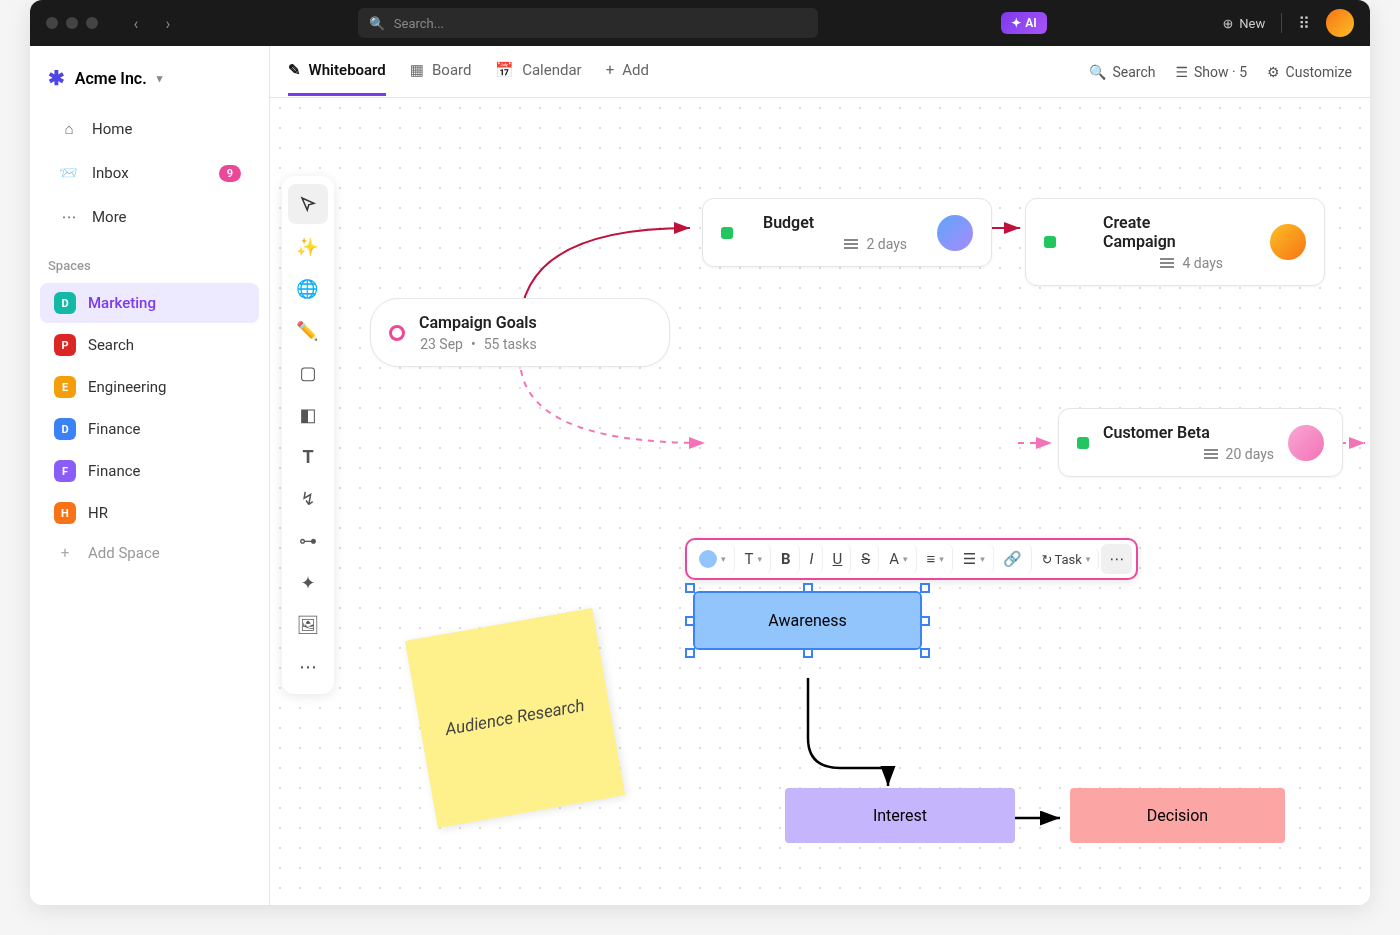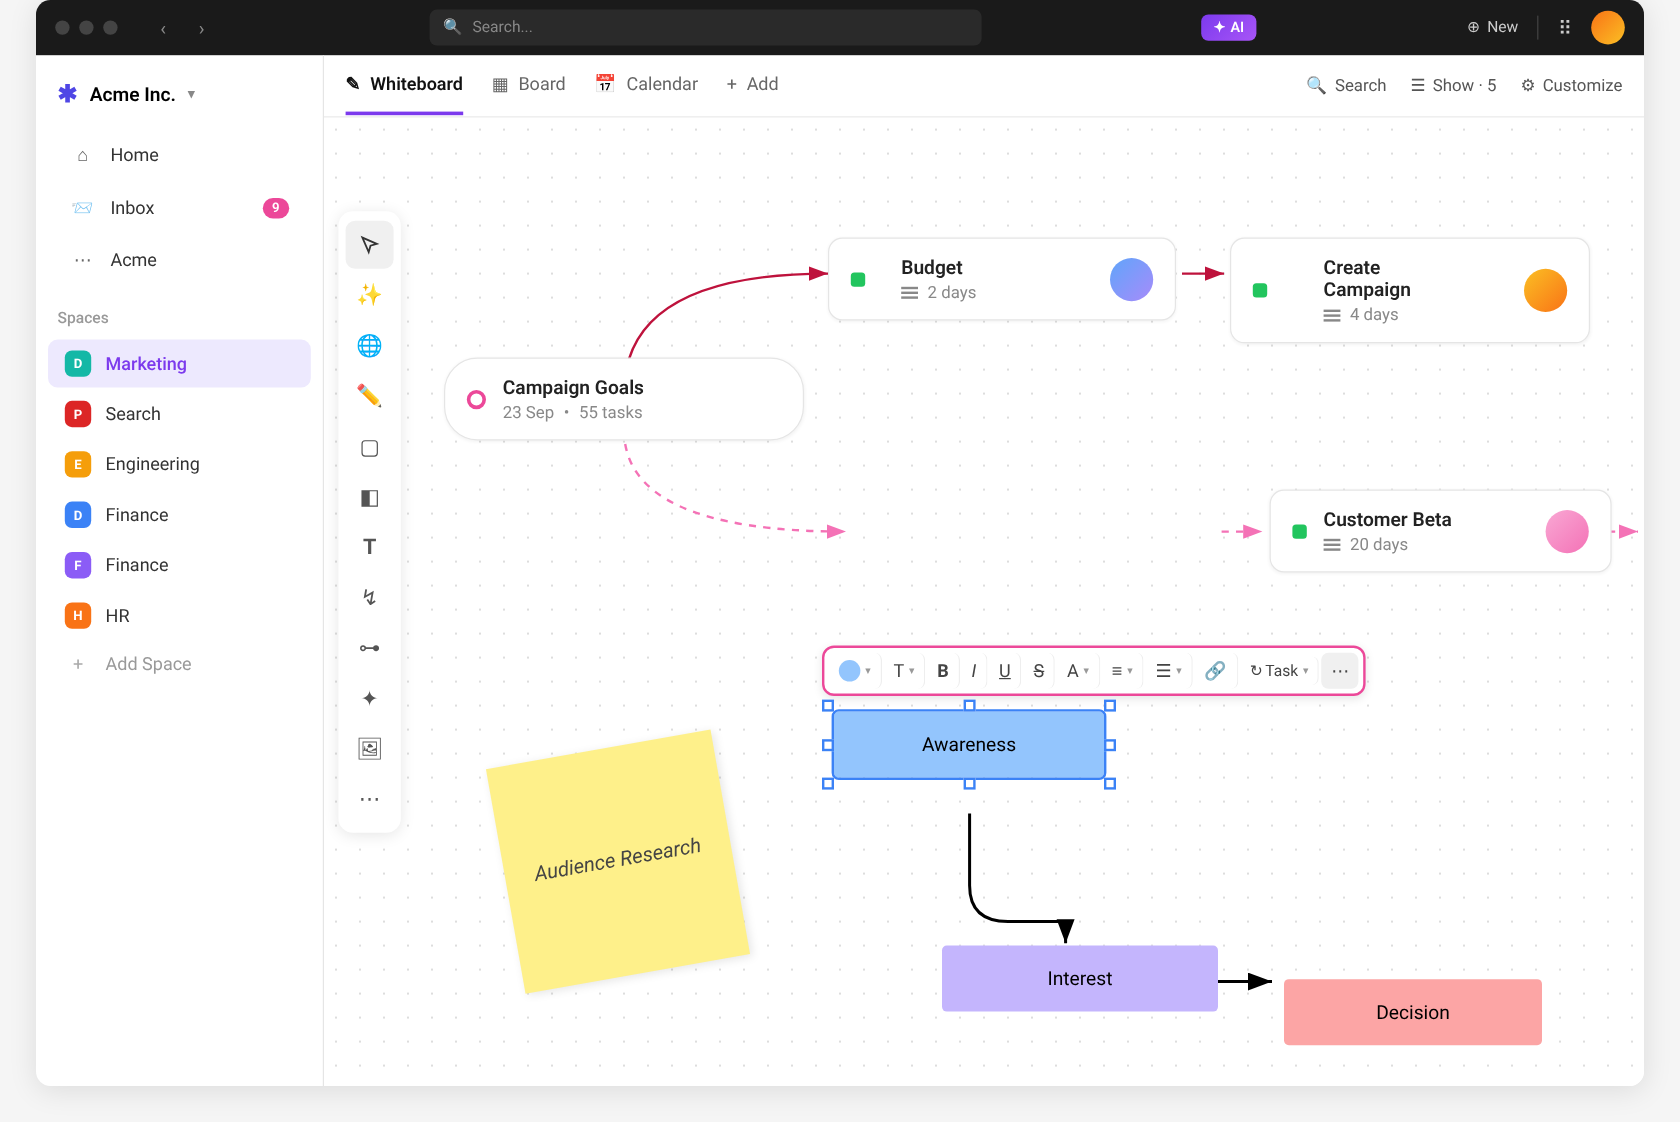"Acme" span { text: Acme -> More }
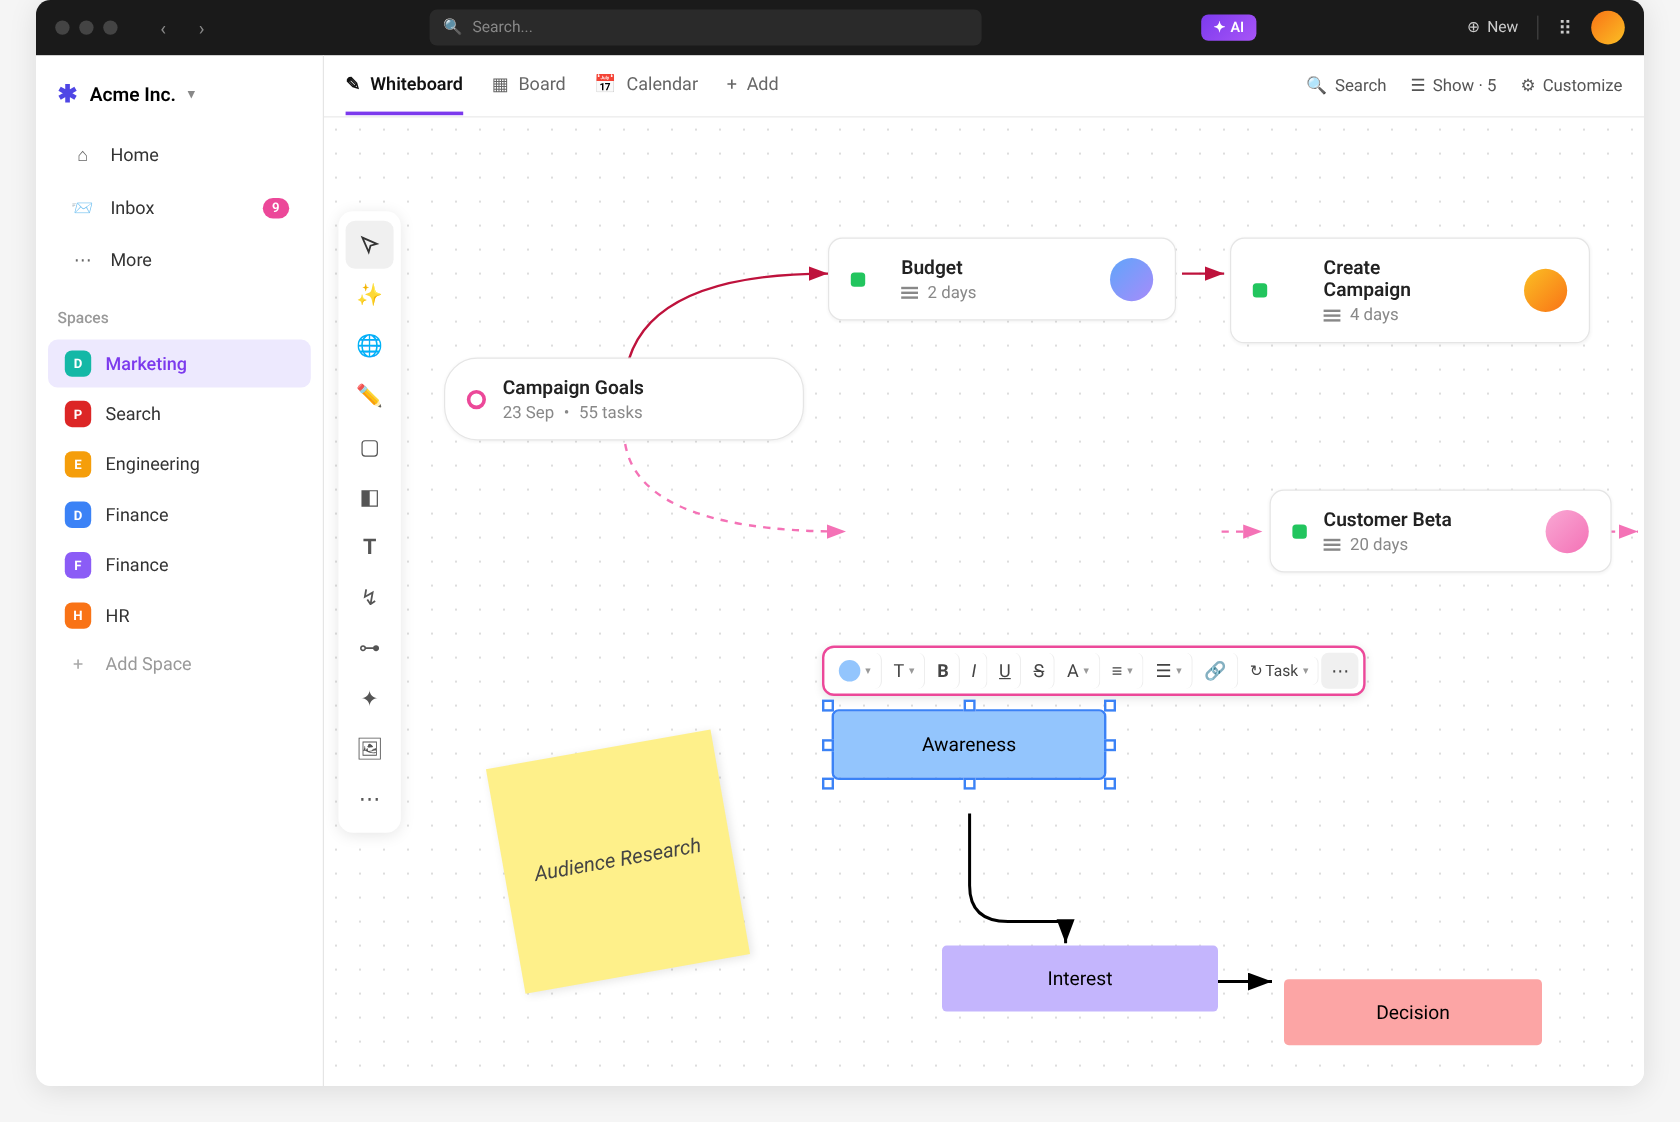"Budget" div.card { left: 420px -> 432px }
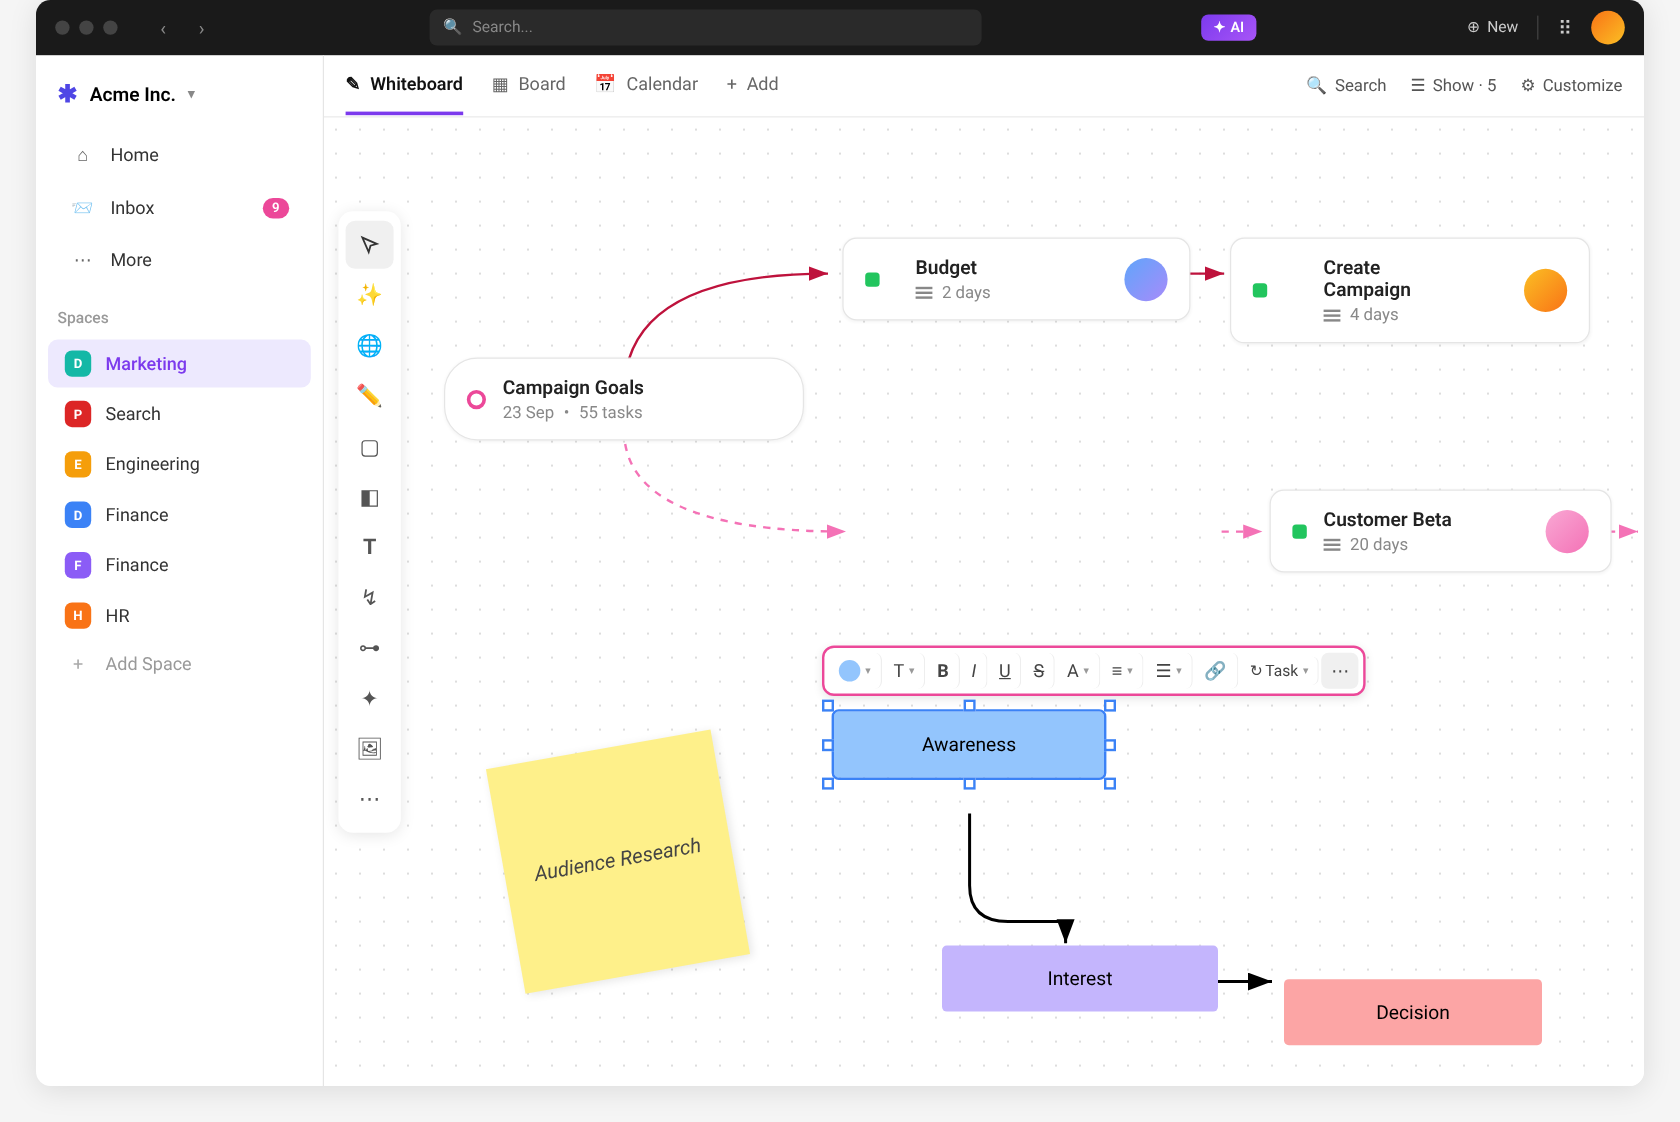"2 days" .card-sub { justify-content: none -> flex-end }
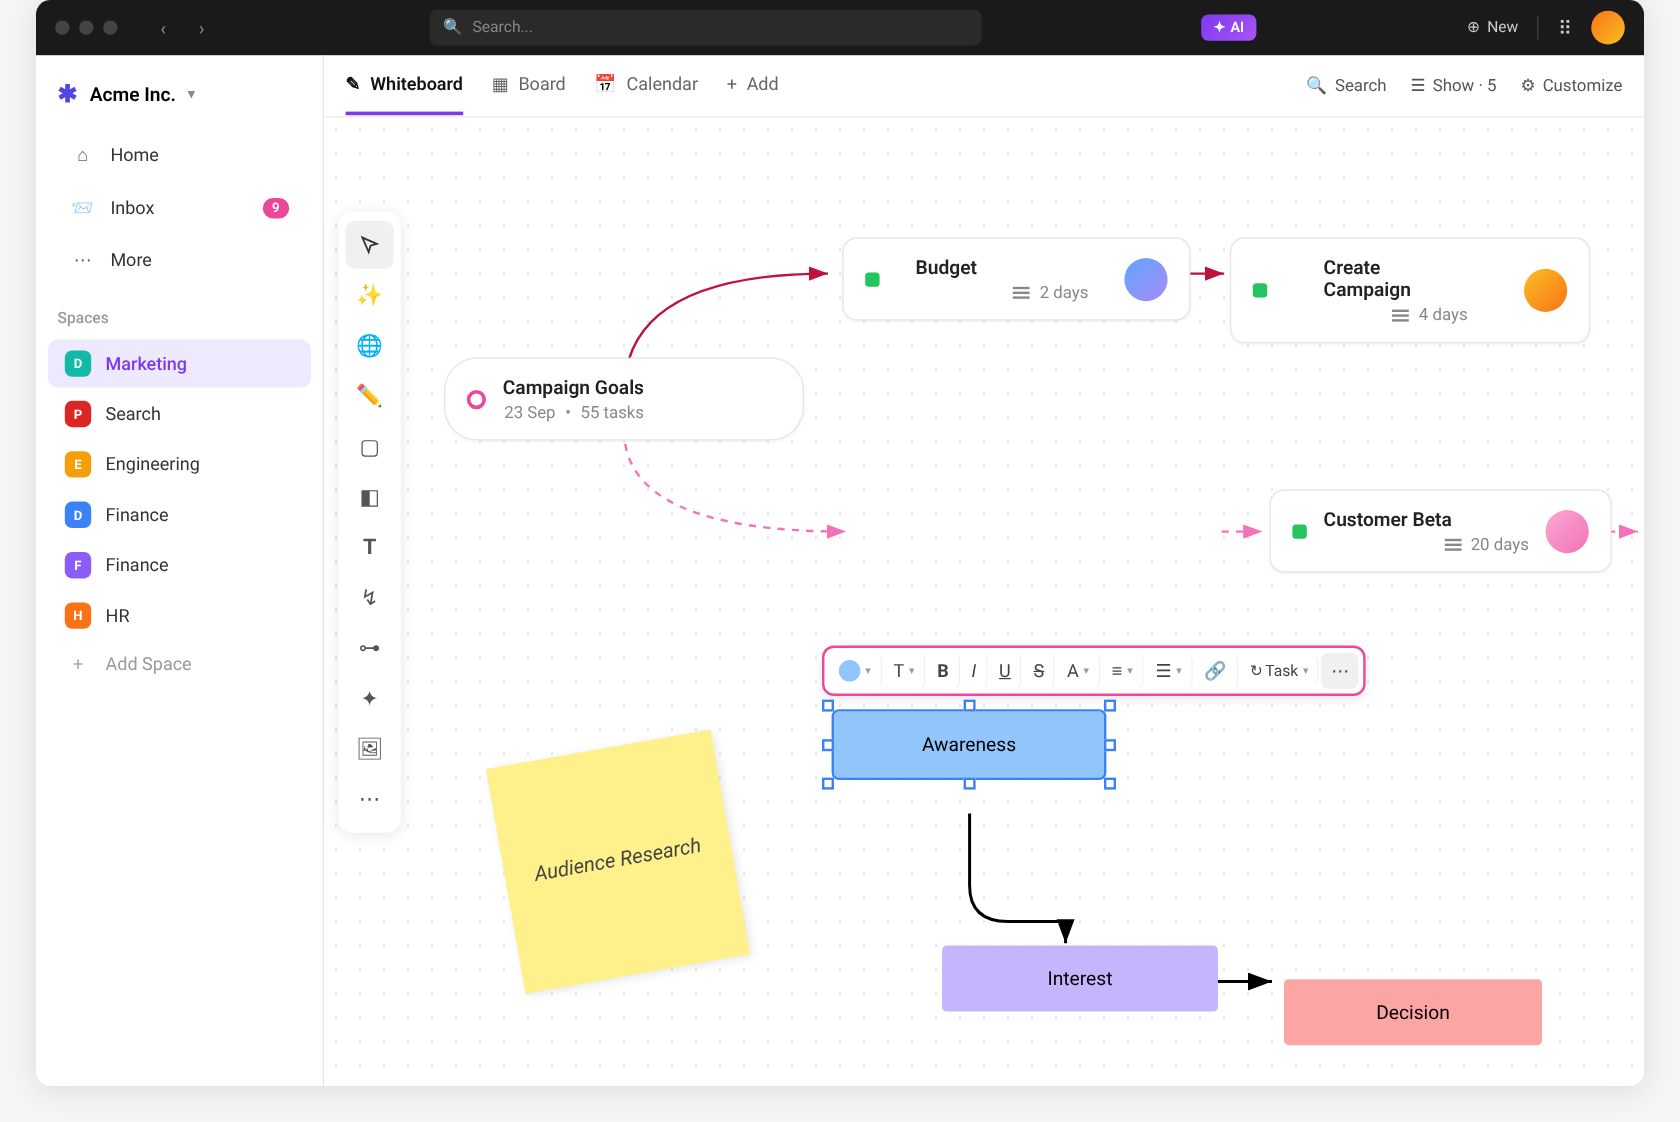"Decision" div.flowbox { margin-top: 28px -> none }
